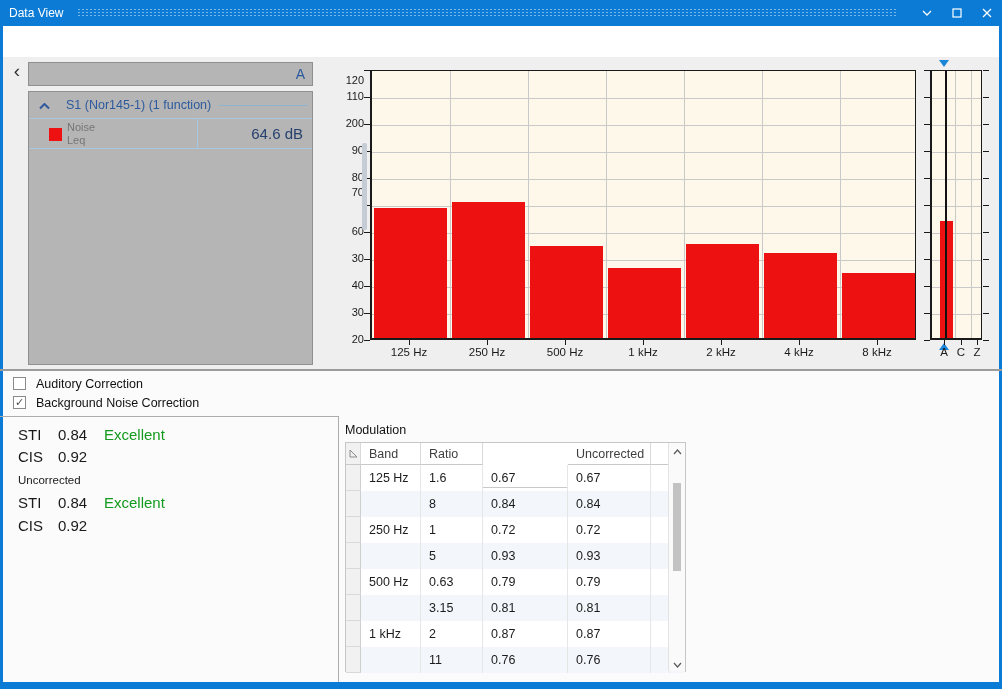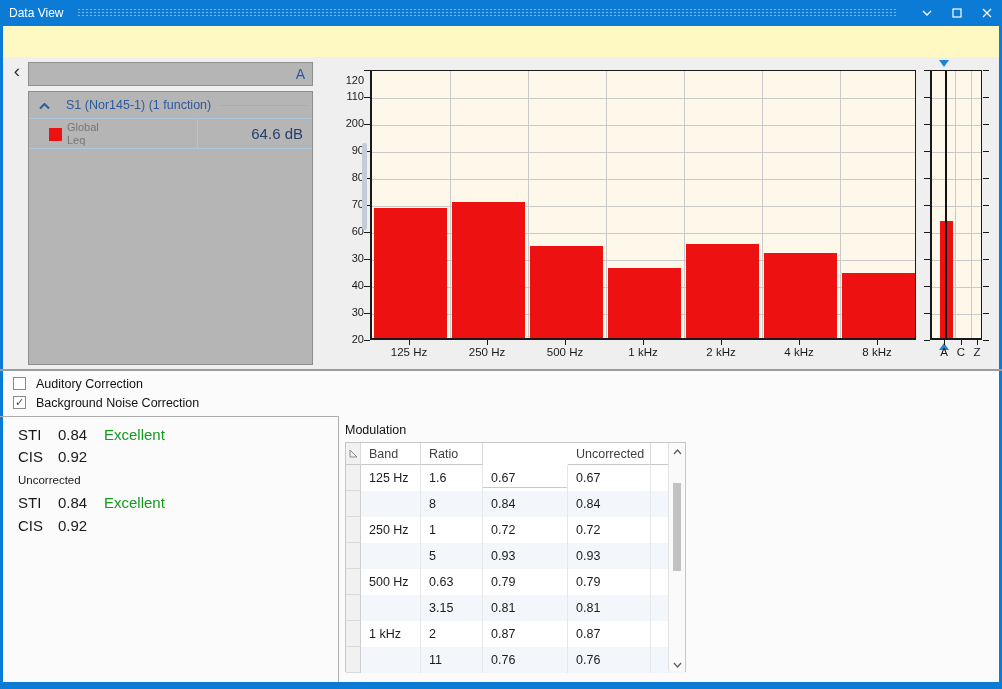"Data View" .window { background: #fef9c3 -> #ffffff }
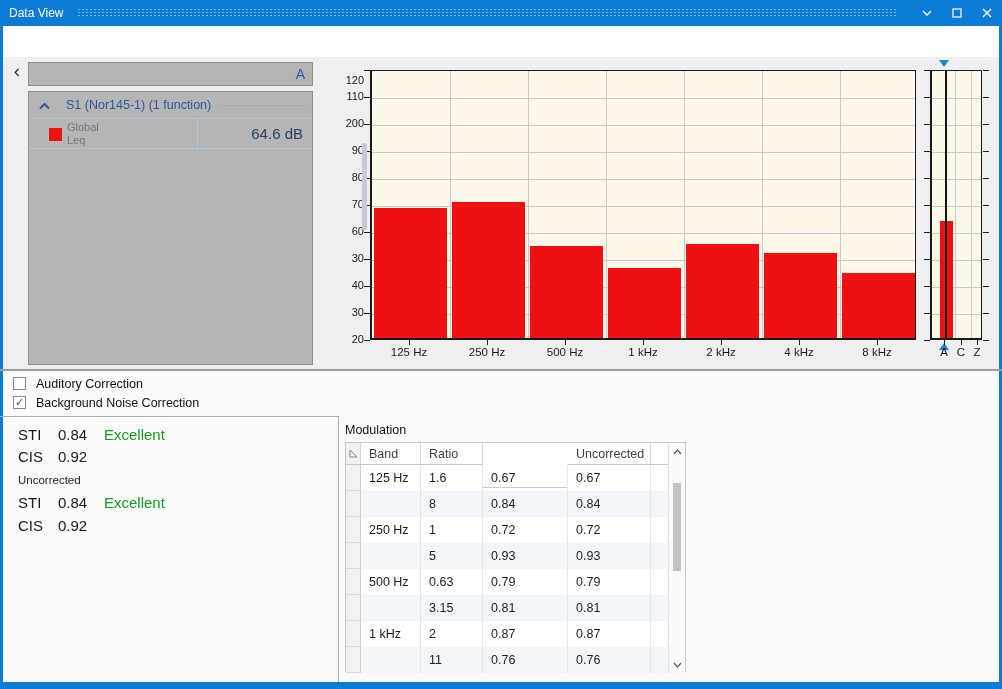"Global" span { text: Global -> Noise }
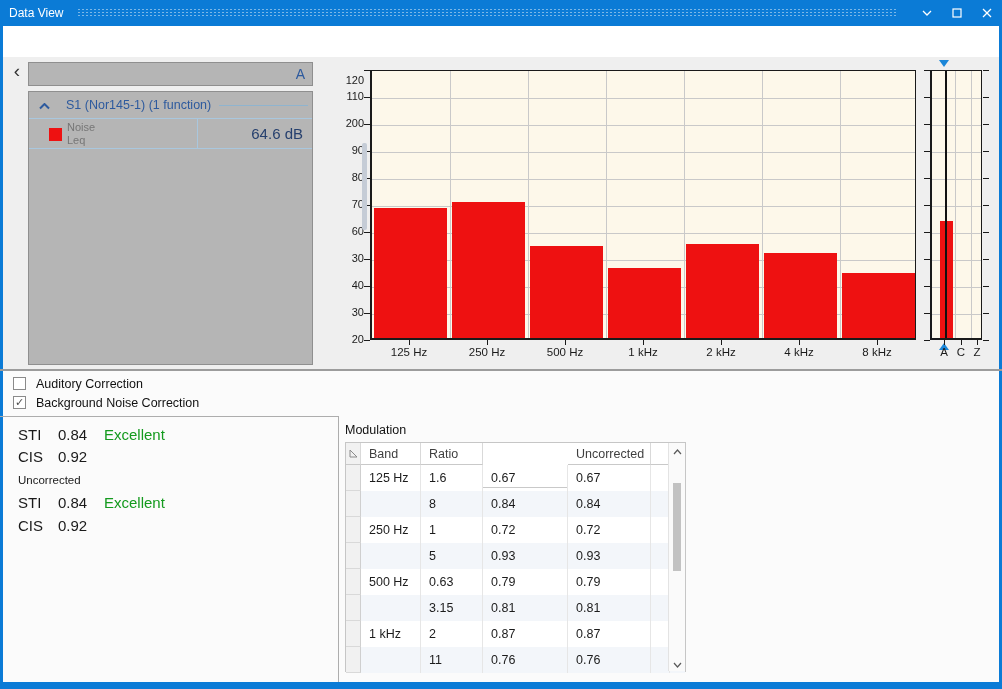"70" div.ylab { top: 140px -> 128px }
